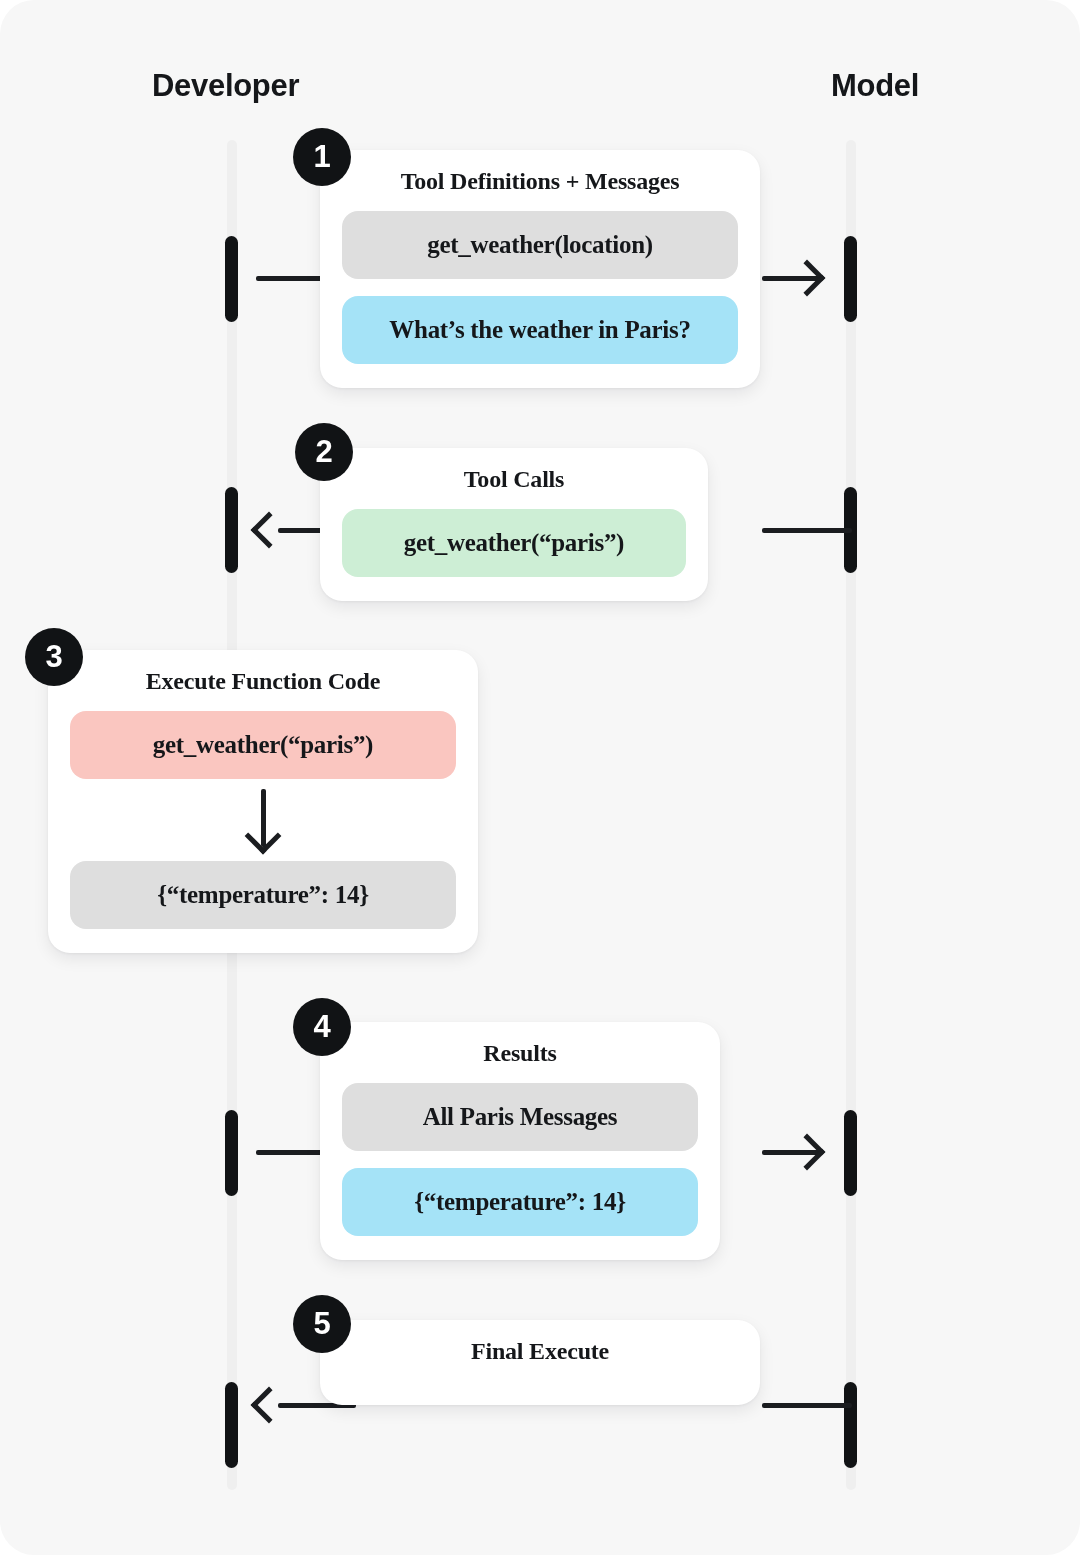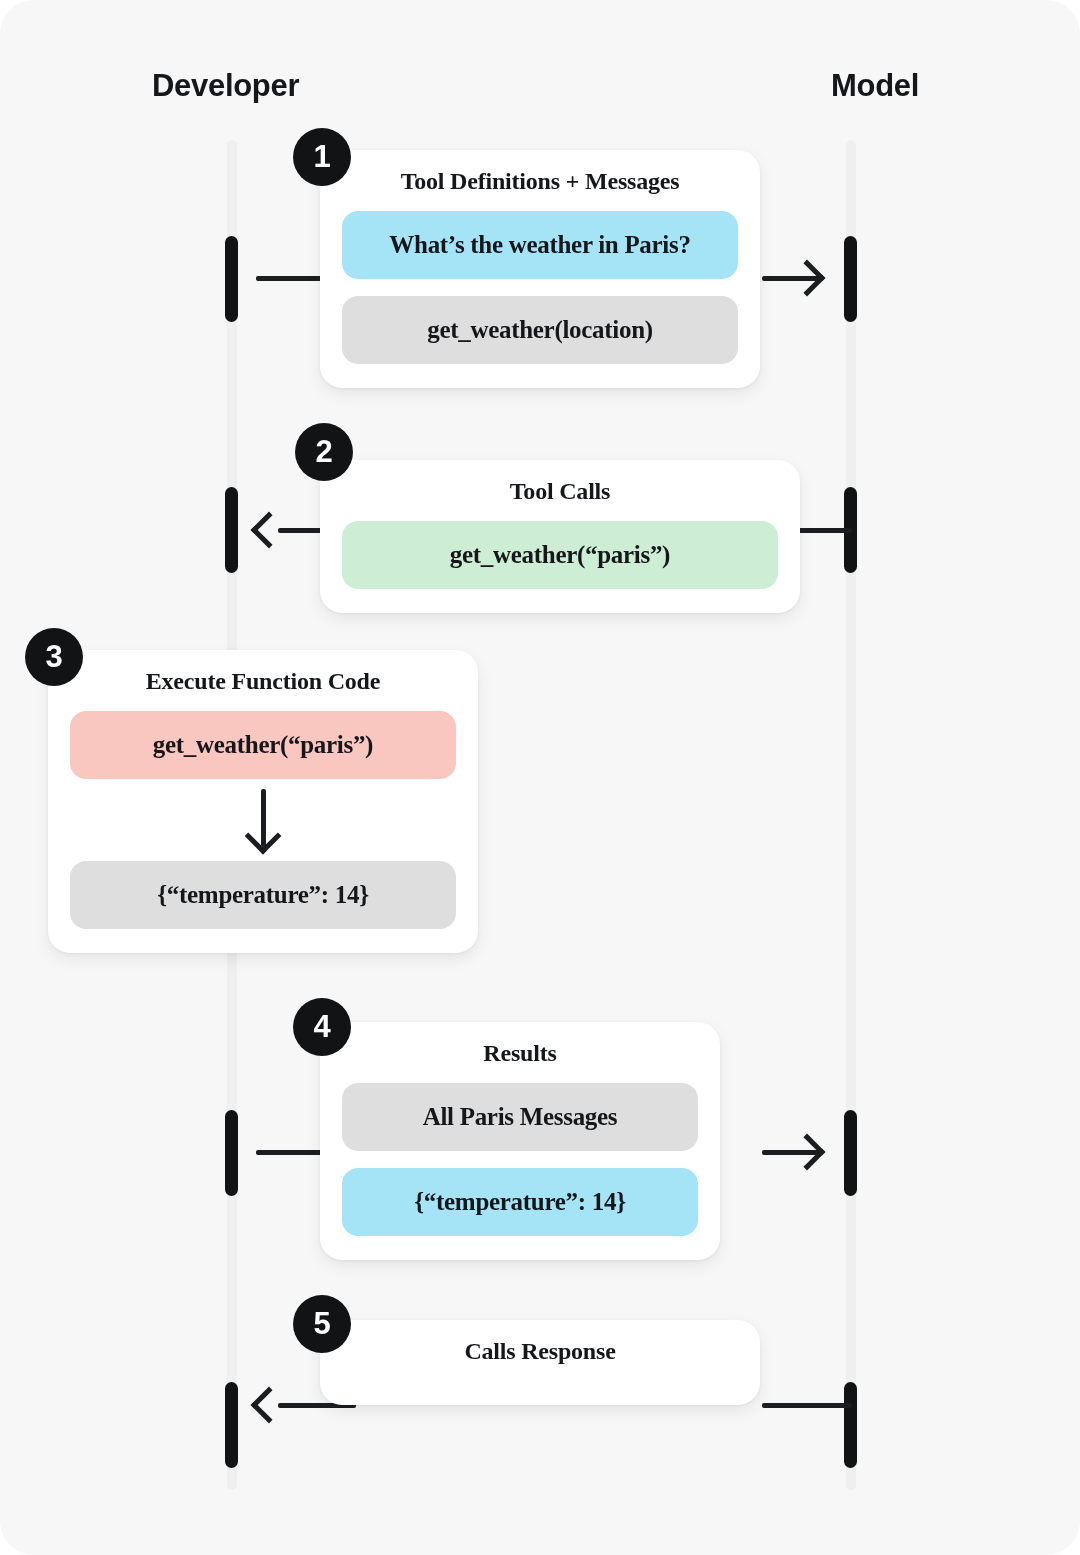"What’s the weather in Paris?" div.chip { order: before "get_weather(location)" -> after "get_weather(location)" }
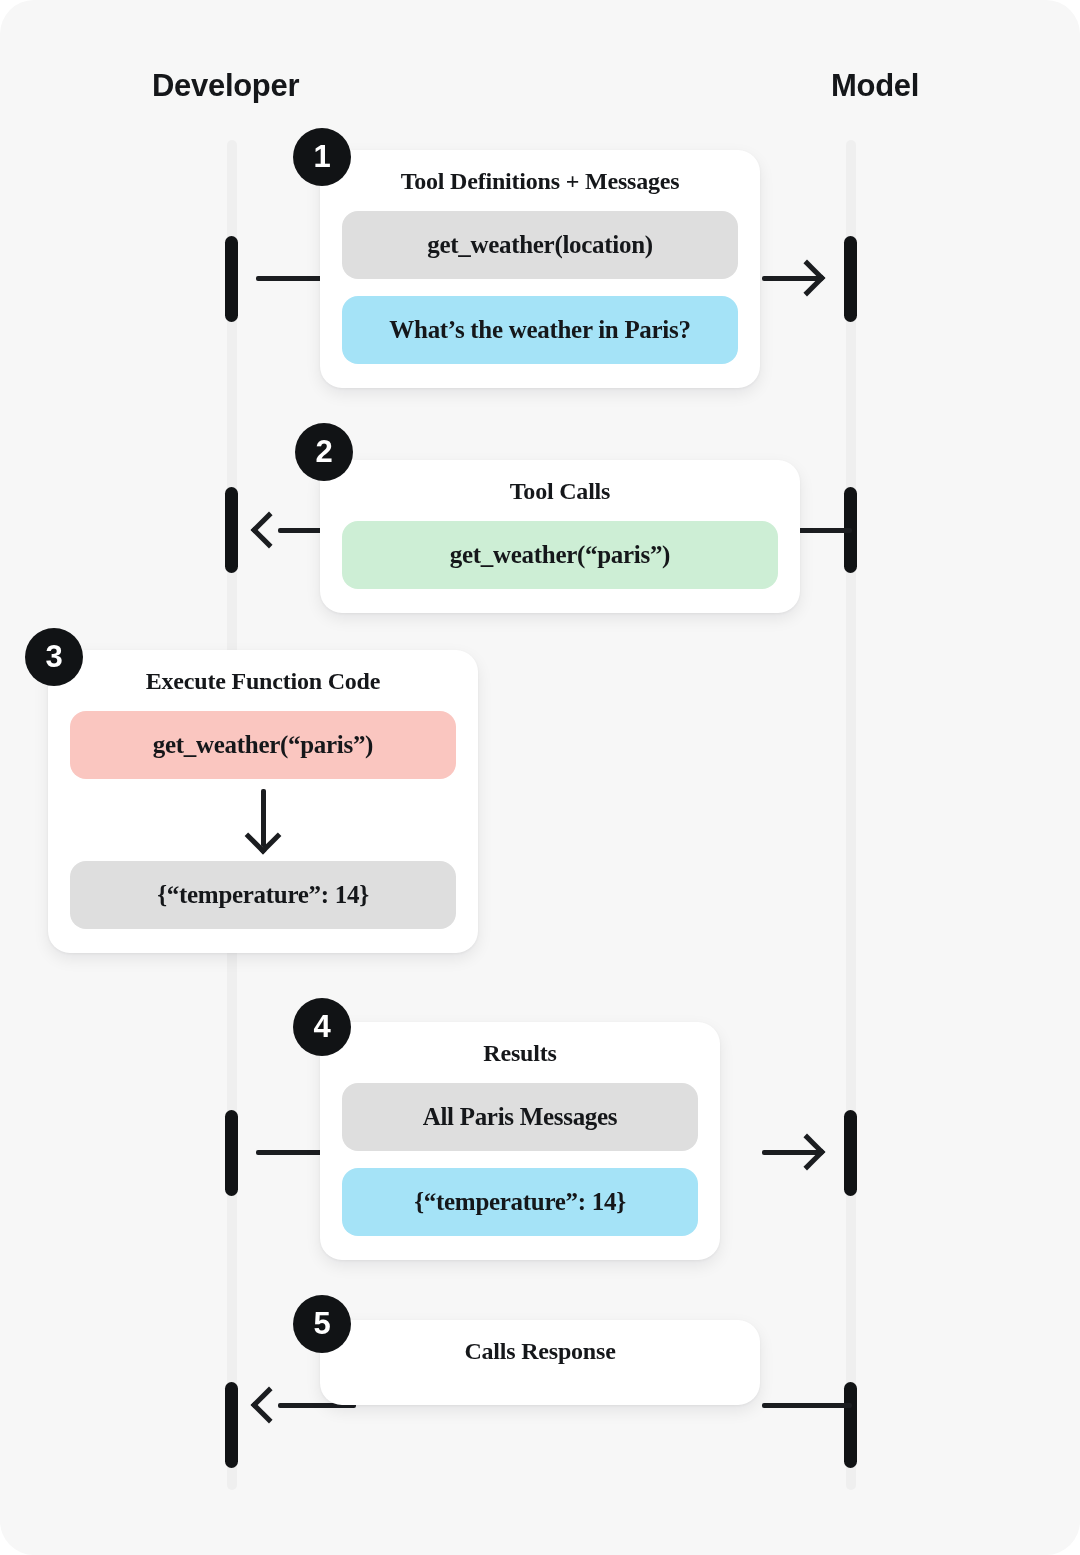"Tool Calls" div.card { top: 460px -> 448px; width: 480px -> 388px }
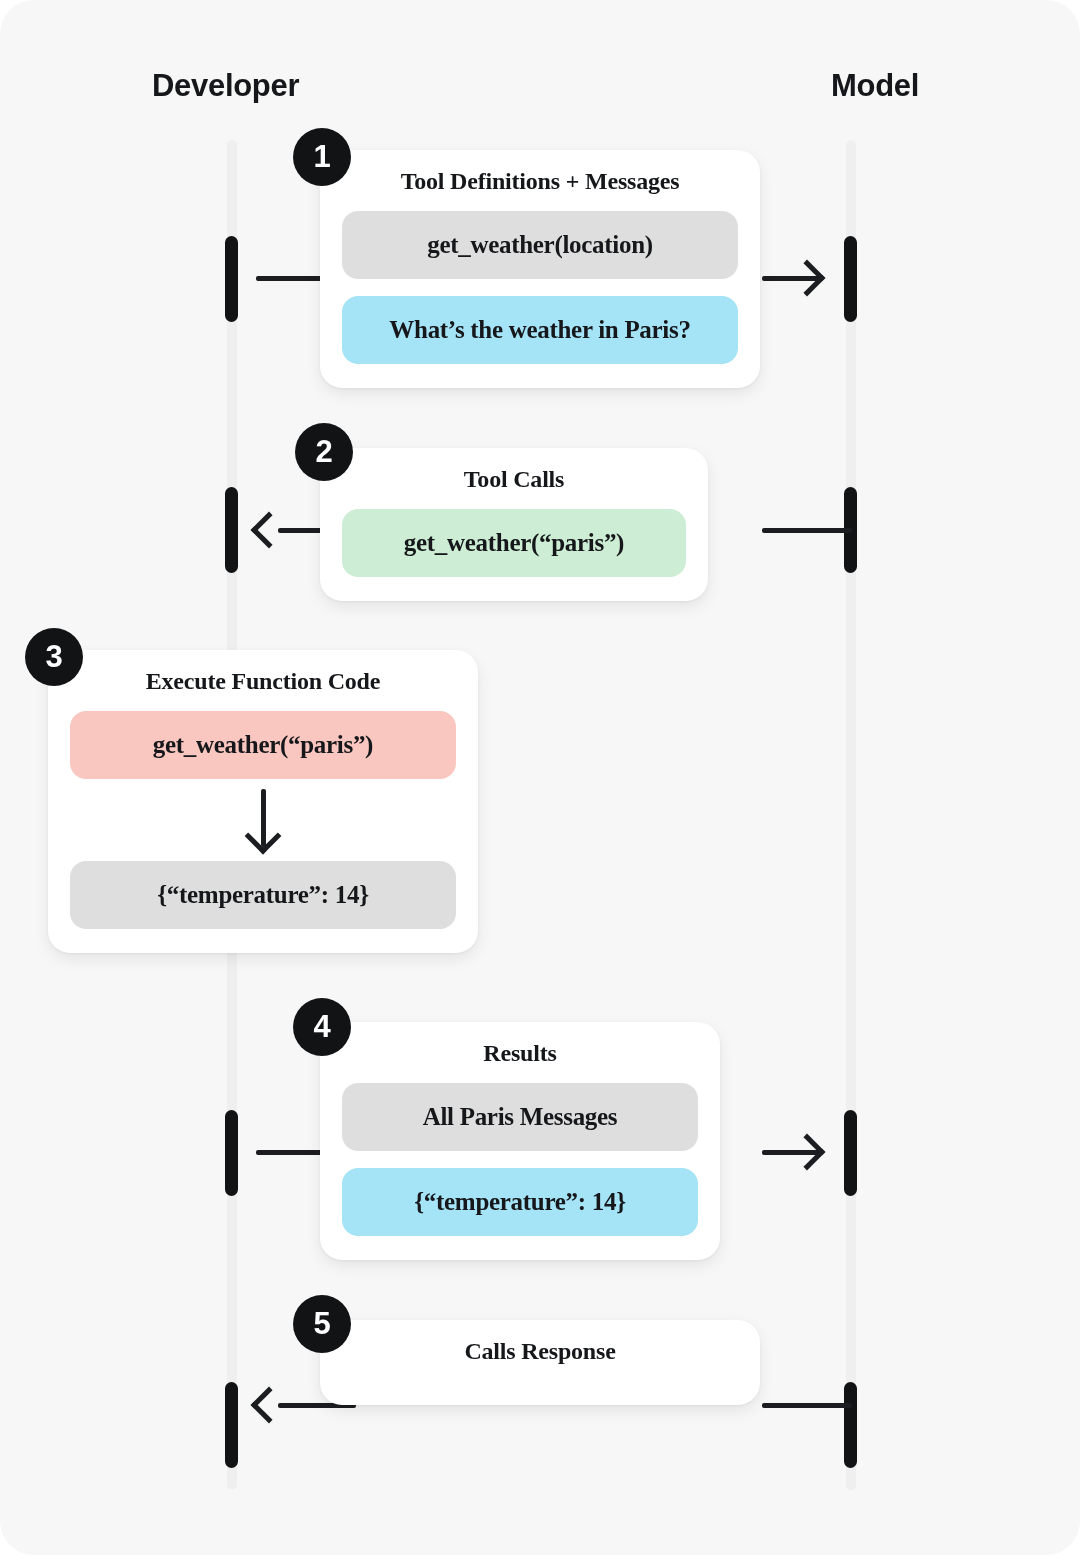"Calls Response" div.card-title { text: Calls Response -> Final Execute }
